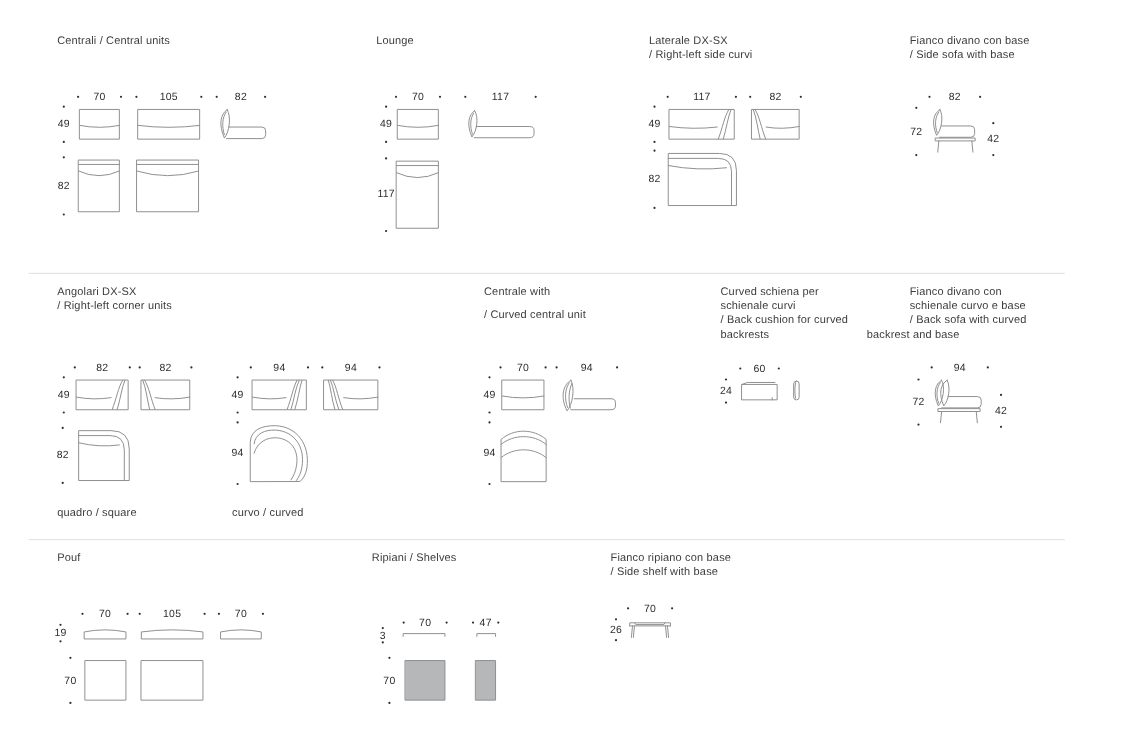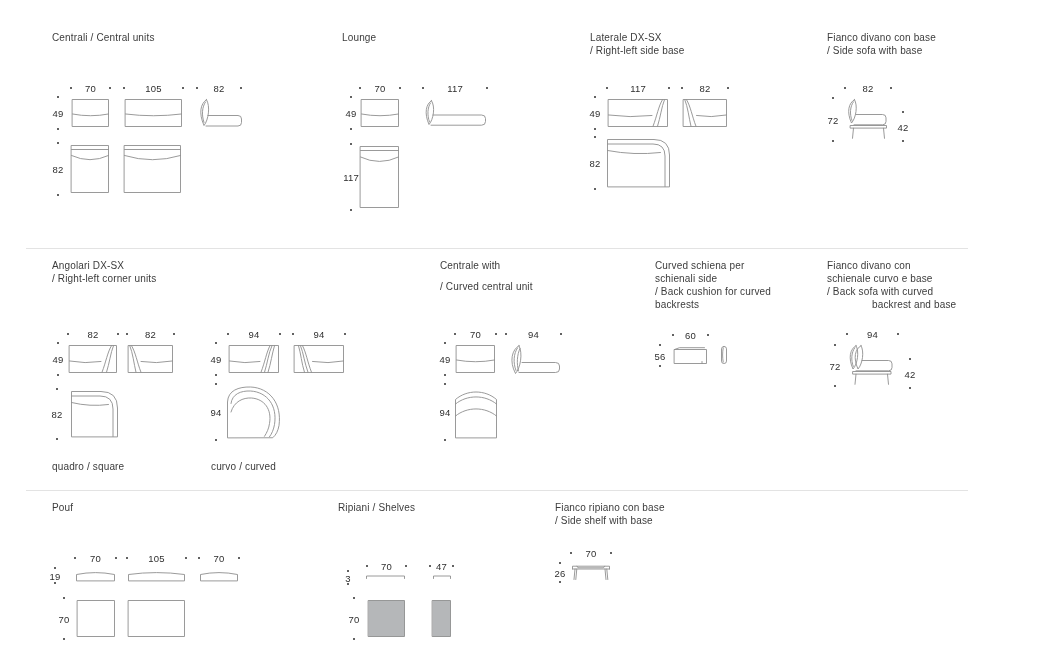"/ Right-left side base" div.title { text: base -> curvi }
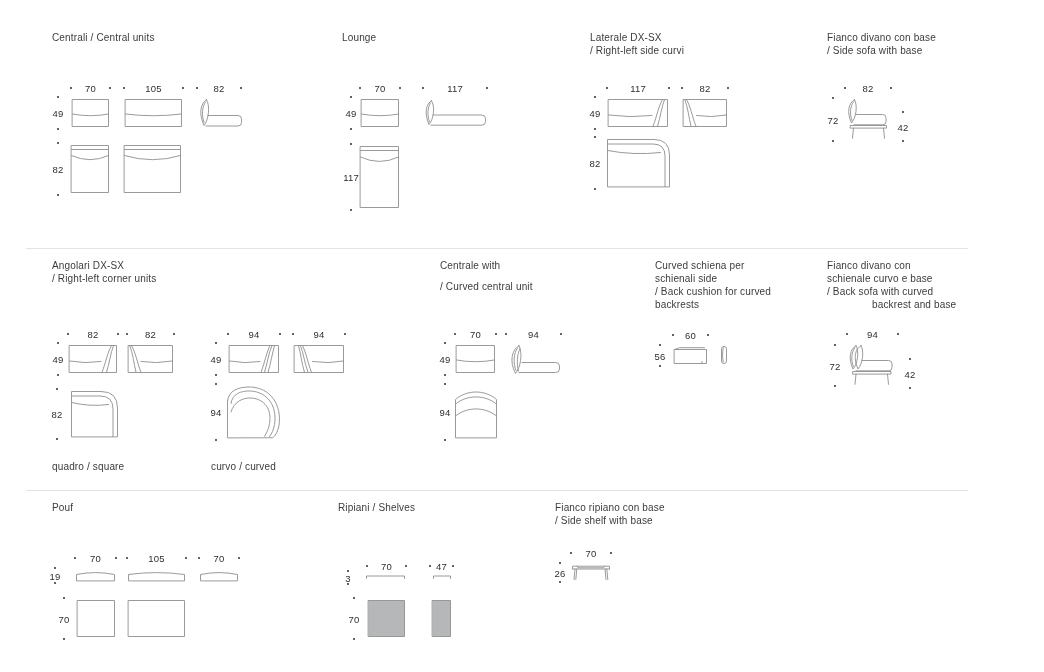"schienali side" div.title { text: schienali side -> schienale curvi }
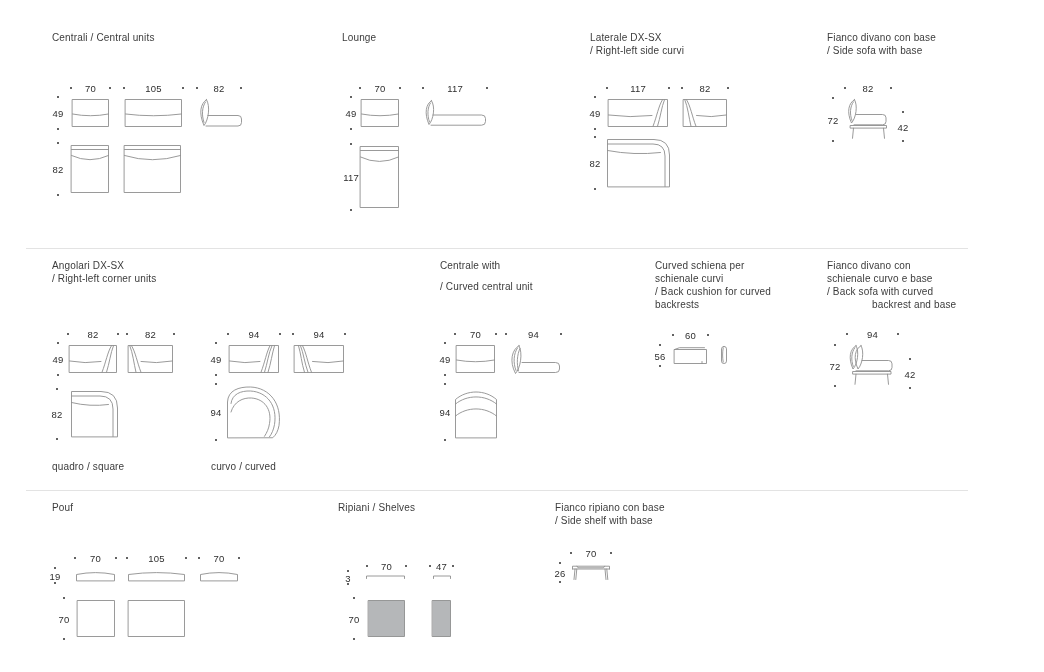"backrest and base" div.title { left: 872px -> 788px }
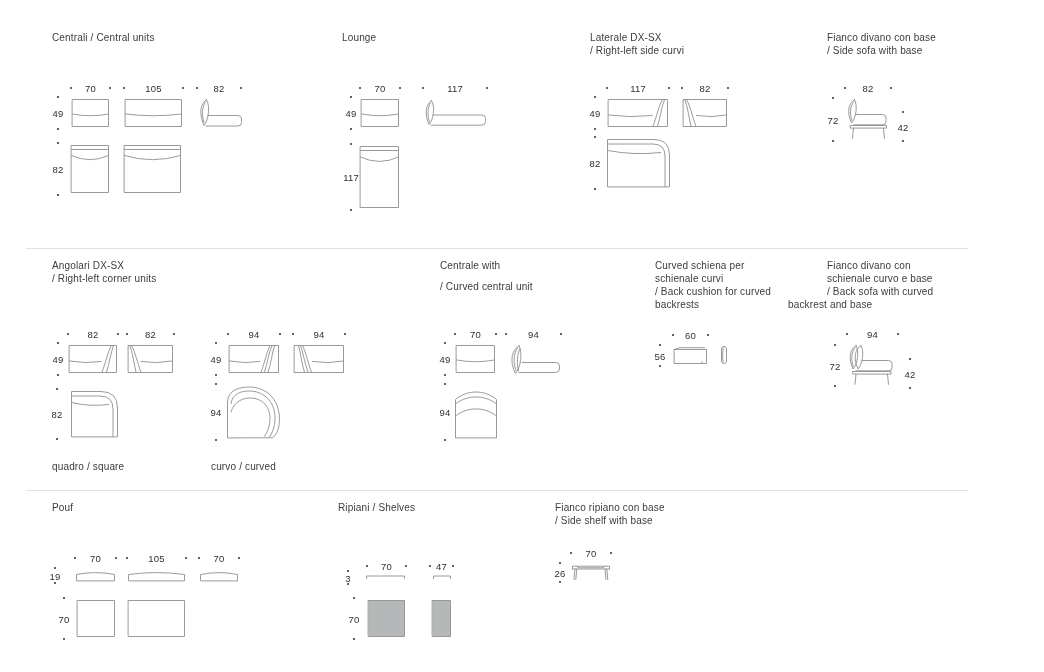"56" span.num { text: 56 -> 24 }
